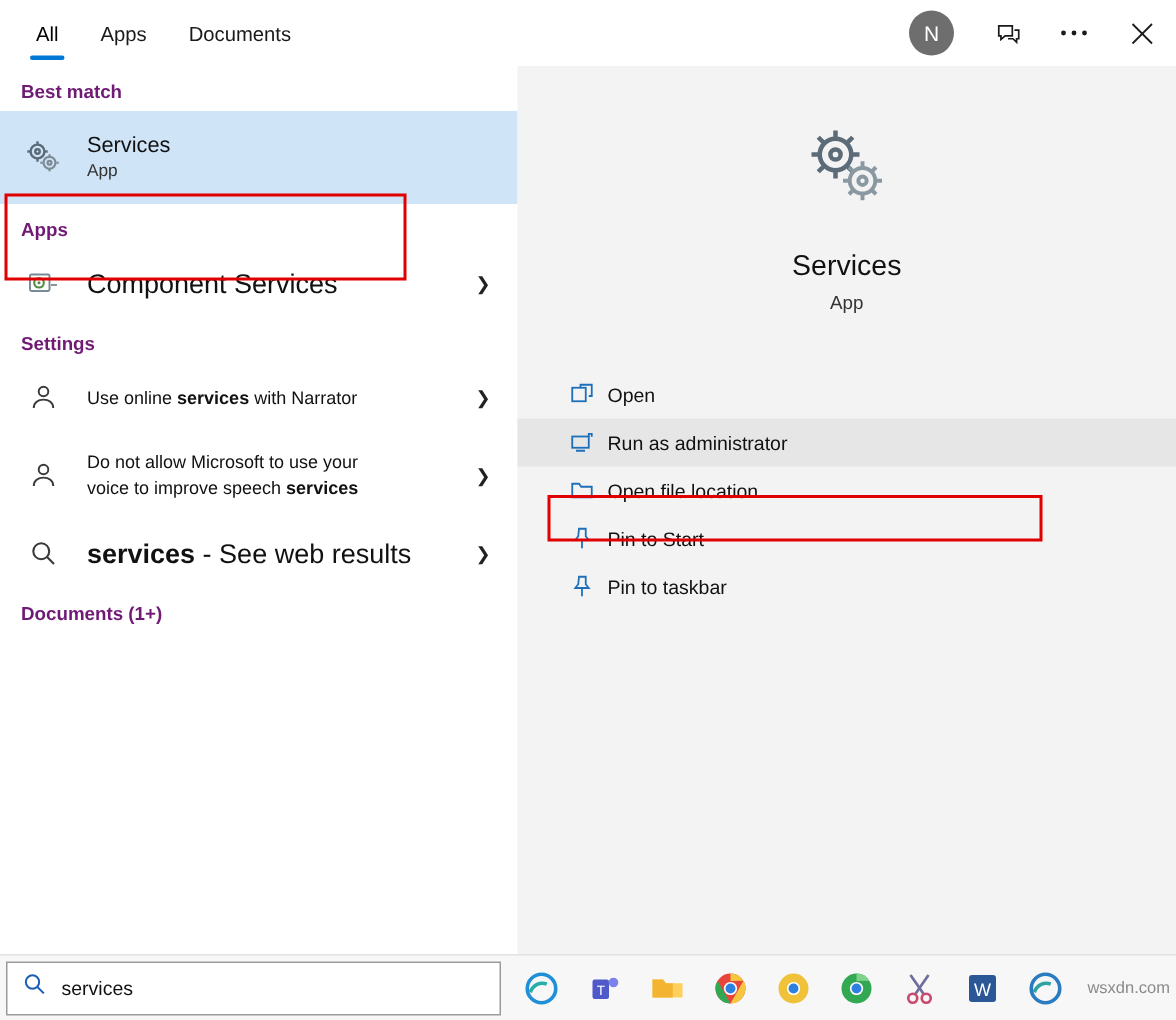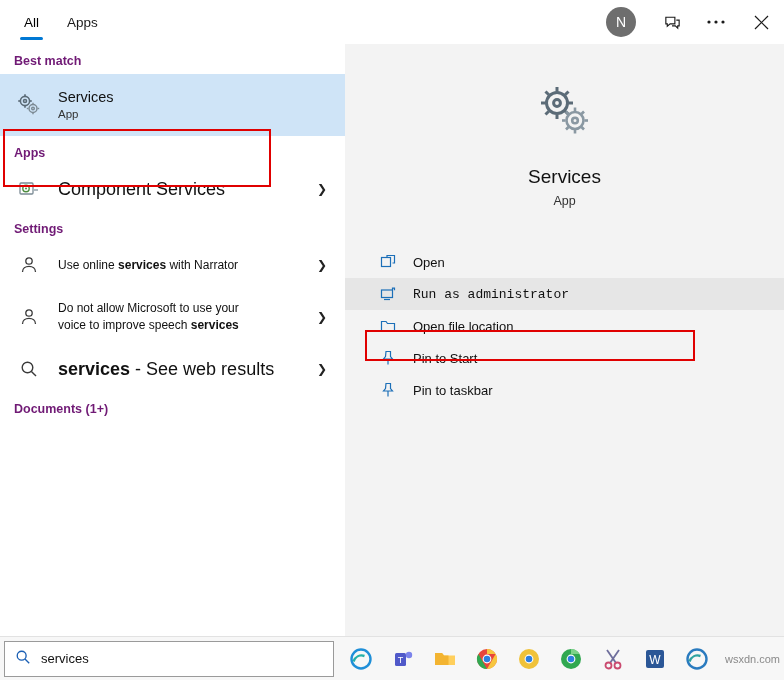"Documents" div.nav-item { html: none -> <div> <span>Documents</span> </div> }
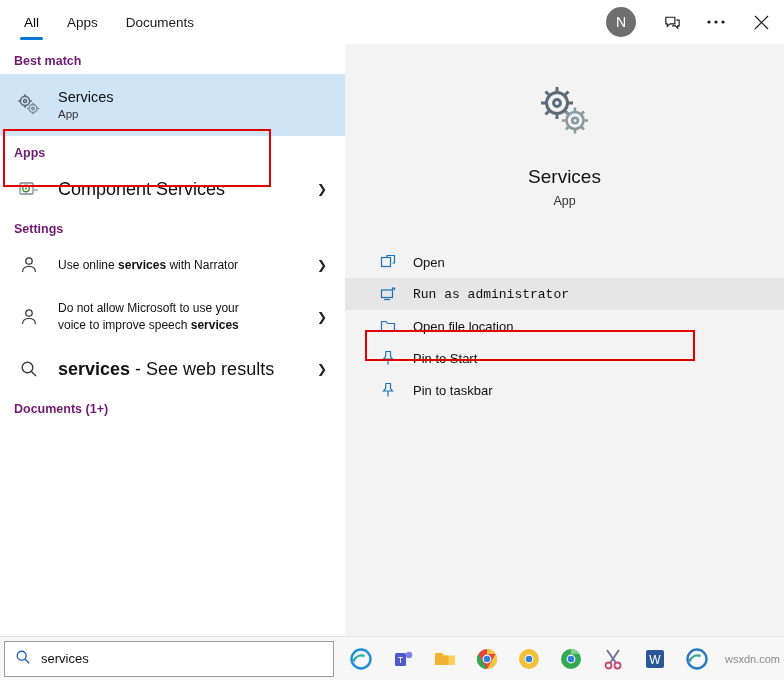"Open" .action-row { gap: 16px -> 8px }
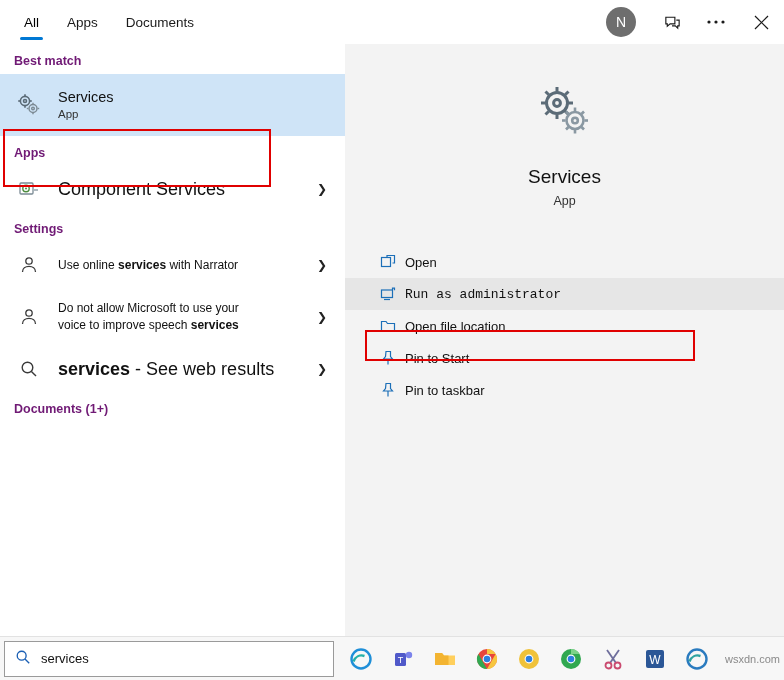"Run as administrator" .action-row.highlight { font-family: Liberation Mono, monospace -> none }
